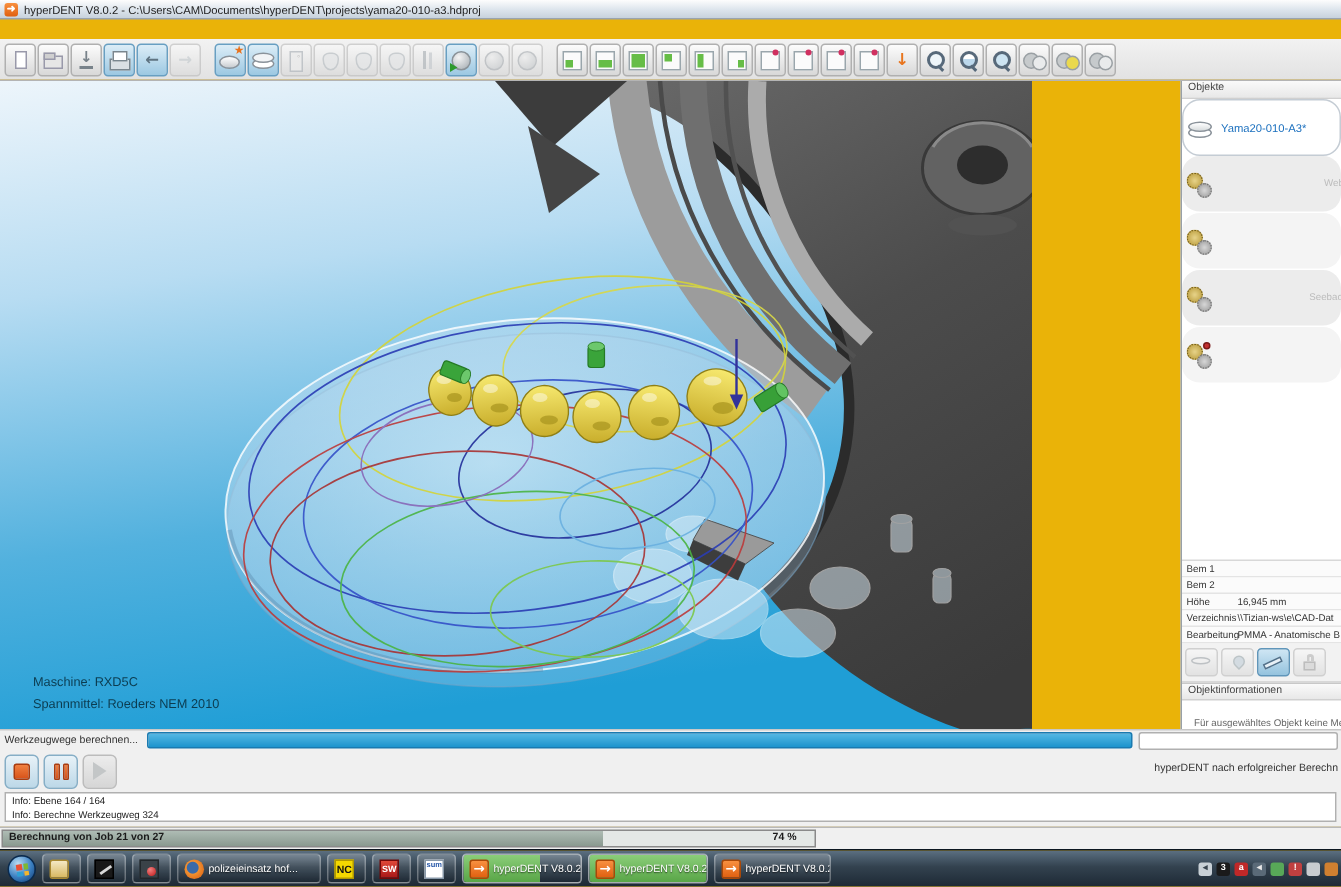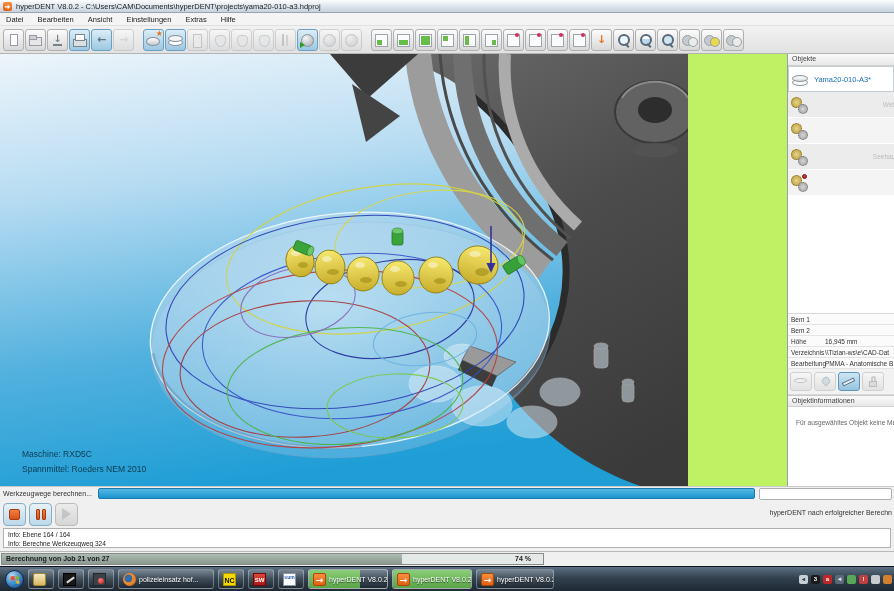"hyperDENT V8.0.2 -" #screen { background: #bef264 -> #eab308 }
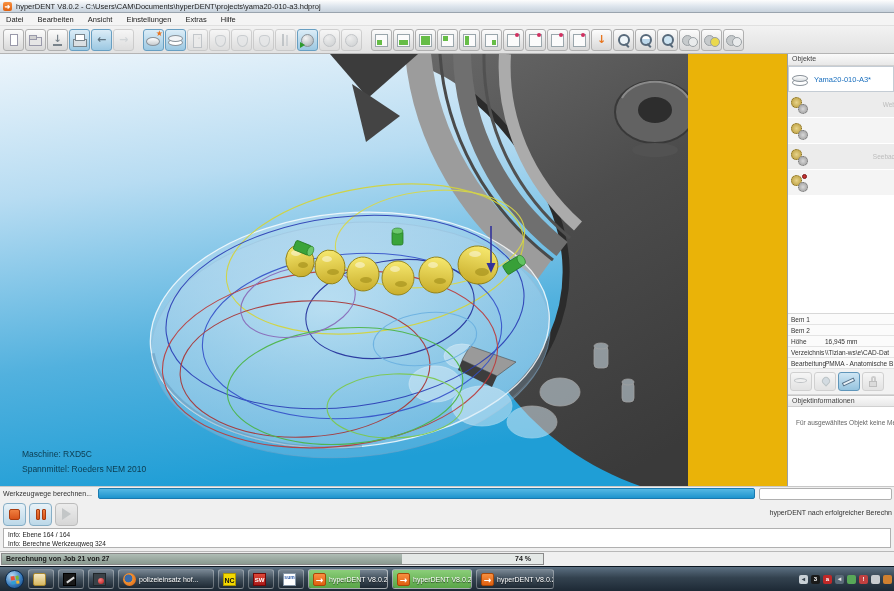"Datei" div.menubar { html: <div> <span>Datei</span> <span>Bearbeiten</span> <span>Ansicht</span> <span>Einstellungen</span> <span>Extras</span> <span>Hilfe</span> </div> -> none }
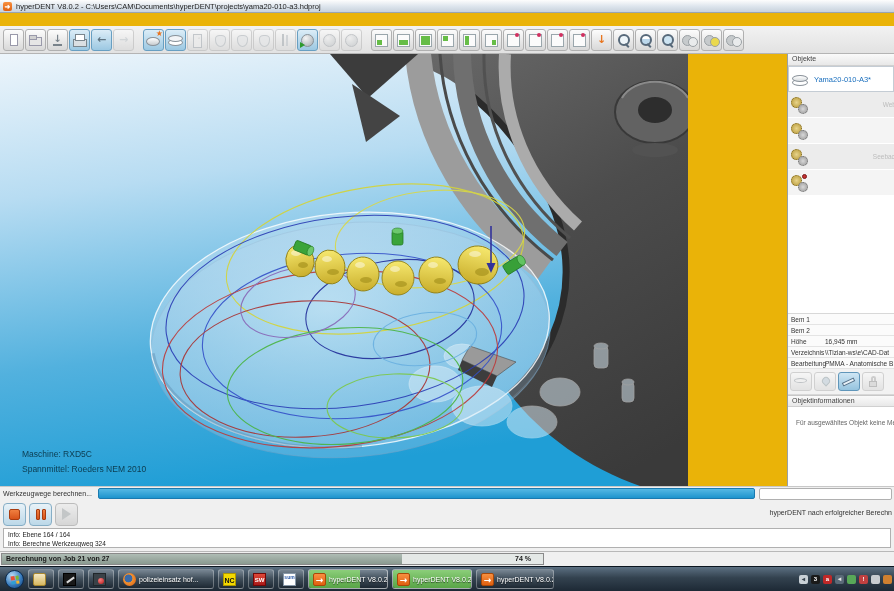"Yama20-010-A3*" .objrow { border-radius: none -> 12px; height: 26px -> 38px }
